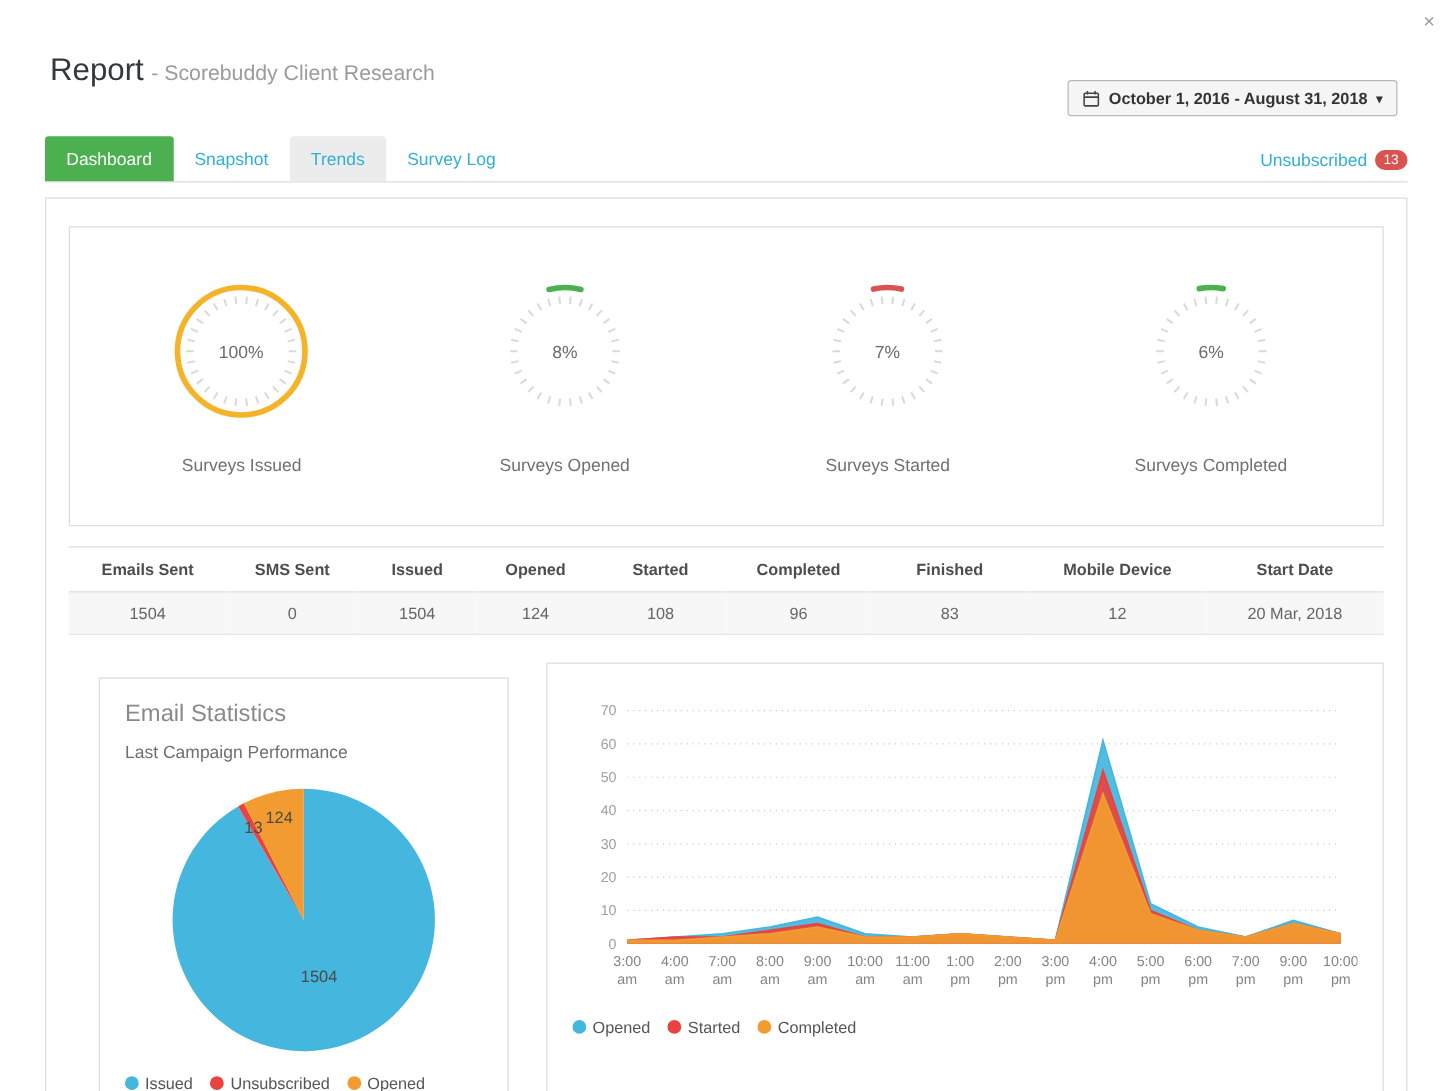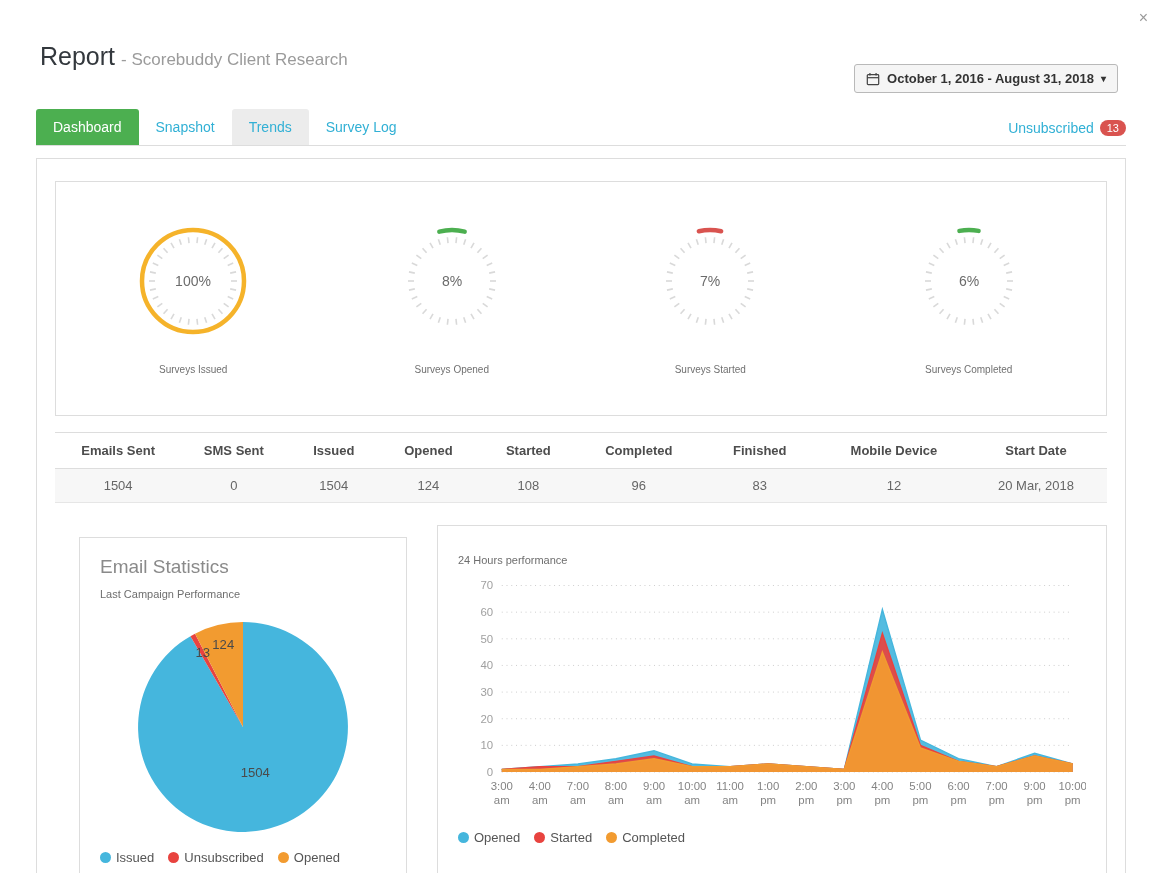"Surveys Issued" .gauge-label { font-size: 10px -> 14px }
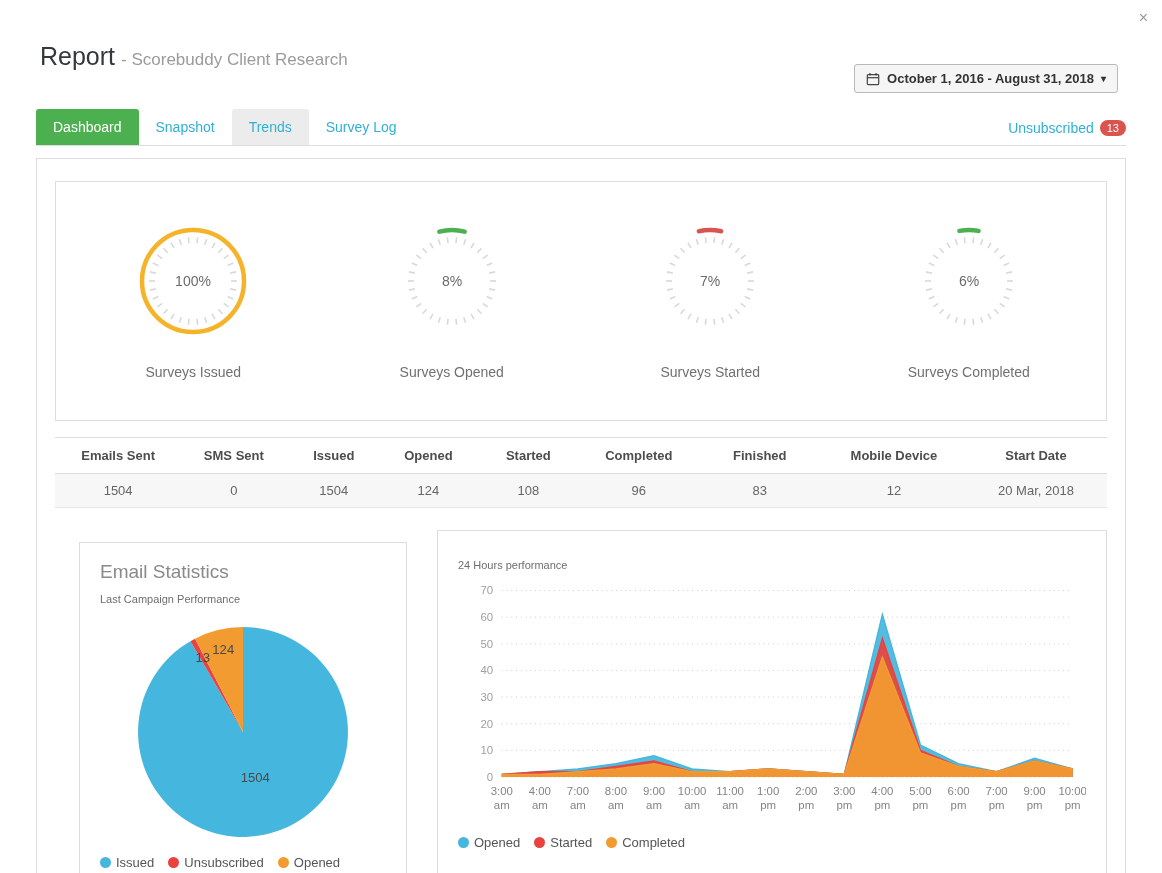"24 Hours performance" div.box-sub { html: <div>24 Hours performance</div> -> none }
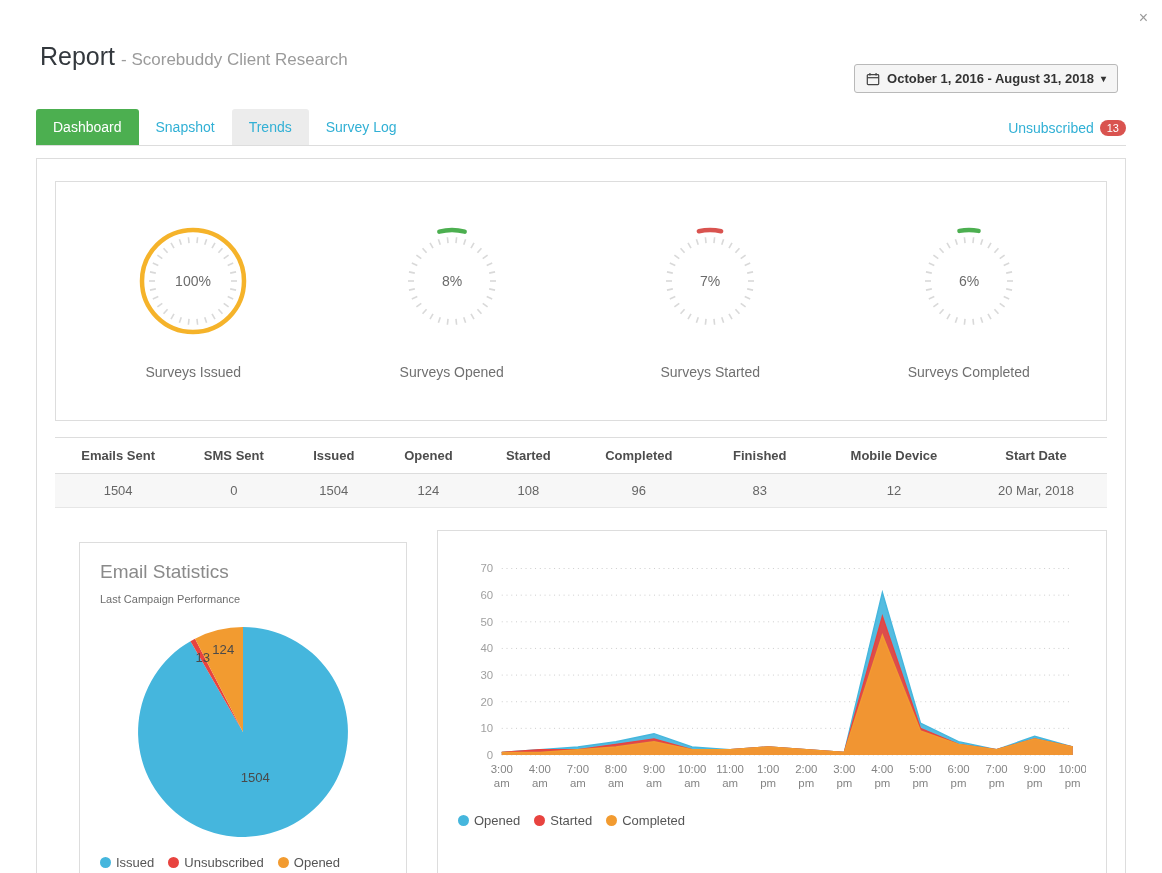"Last Campaign Performance" .box-sub { font-size: 11px -> 14px }
